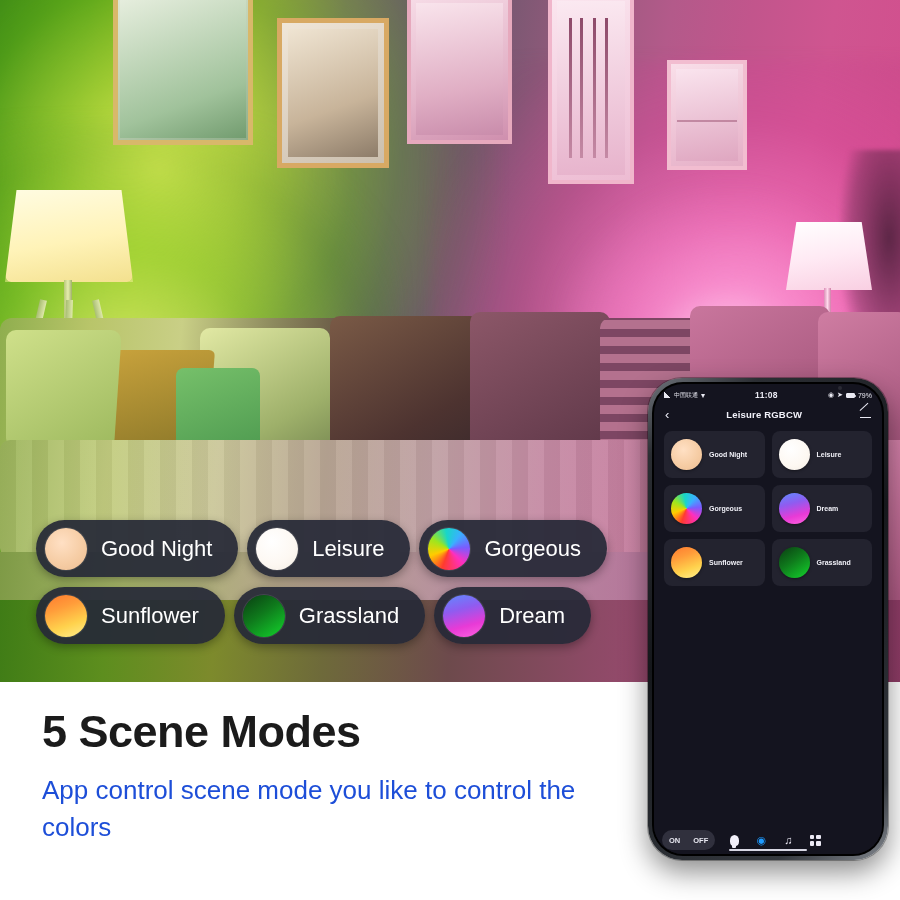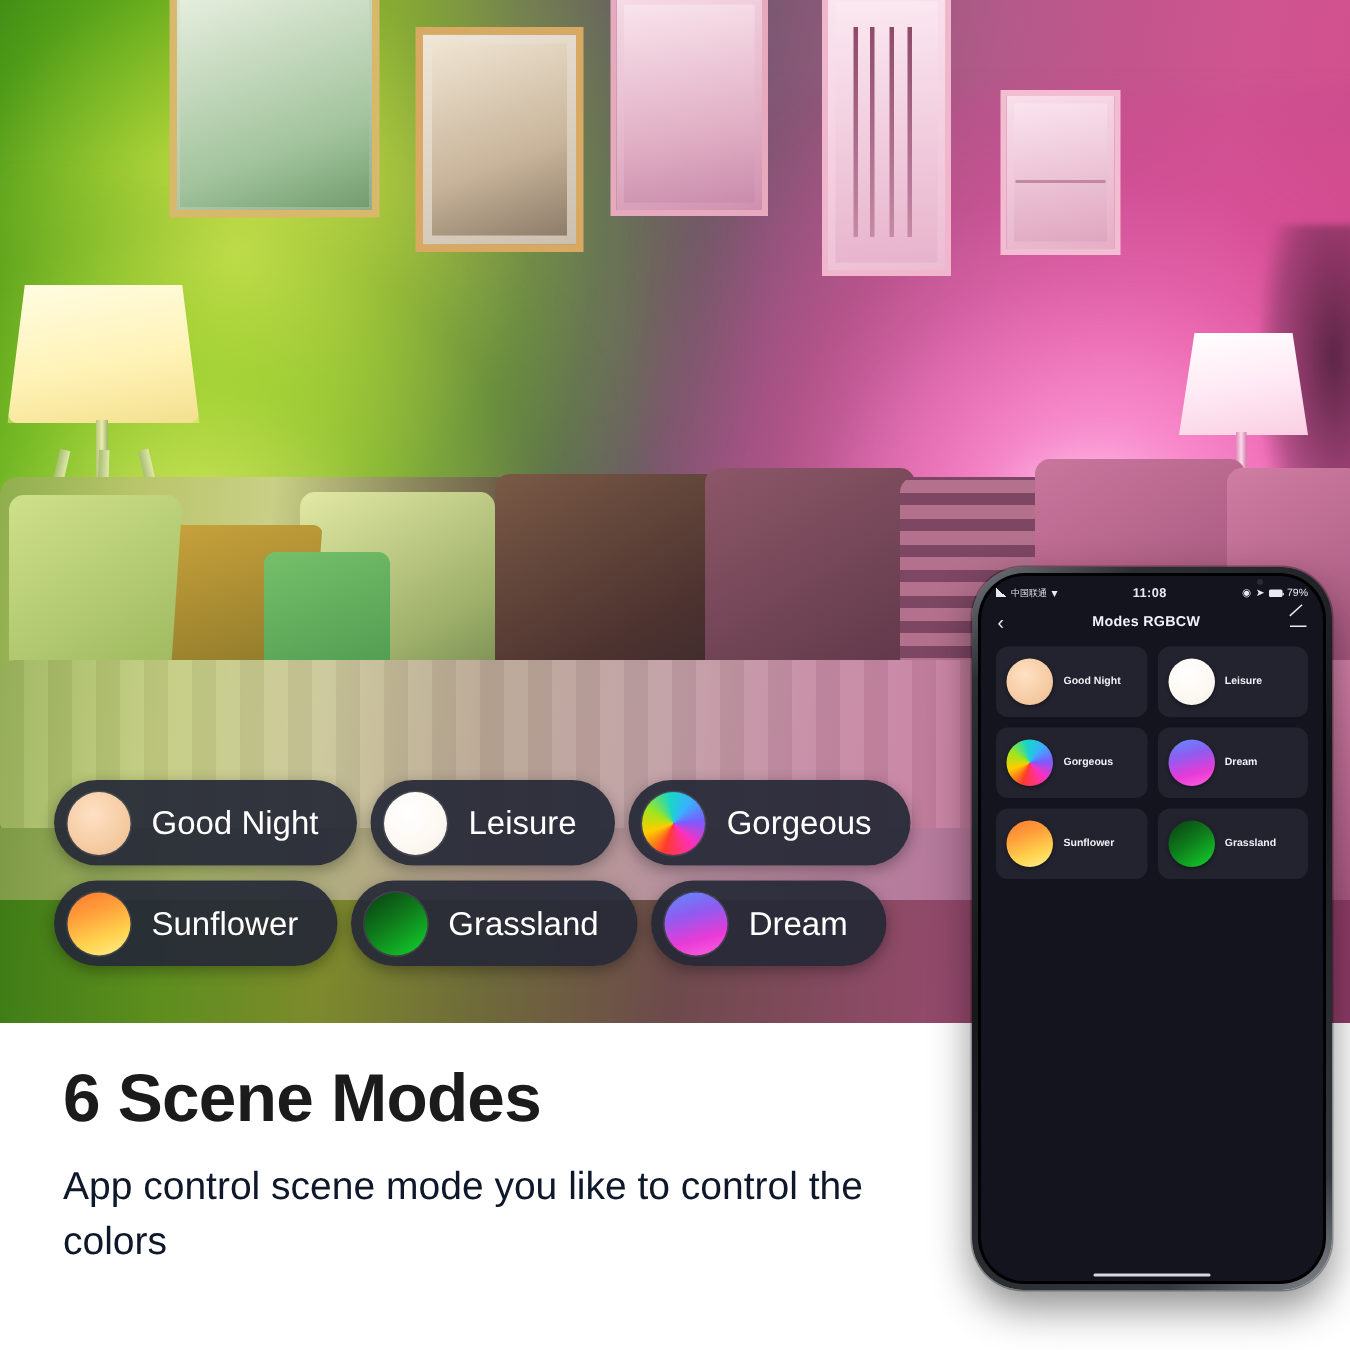"Modes RGBCW" span.nav-title { text: Modes -> Leisure }
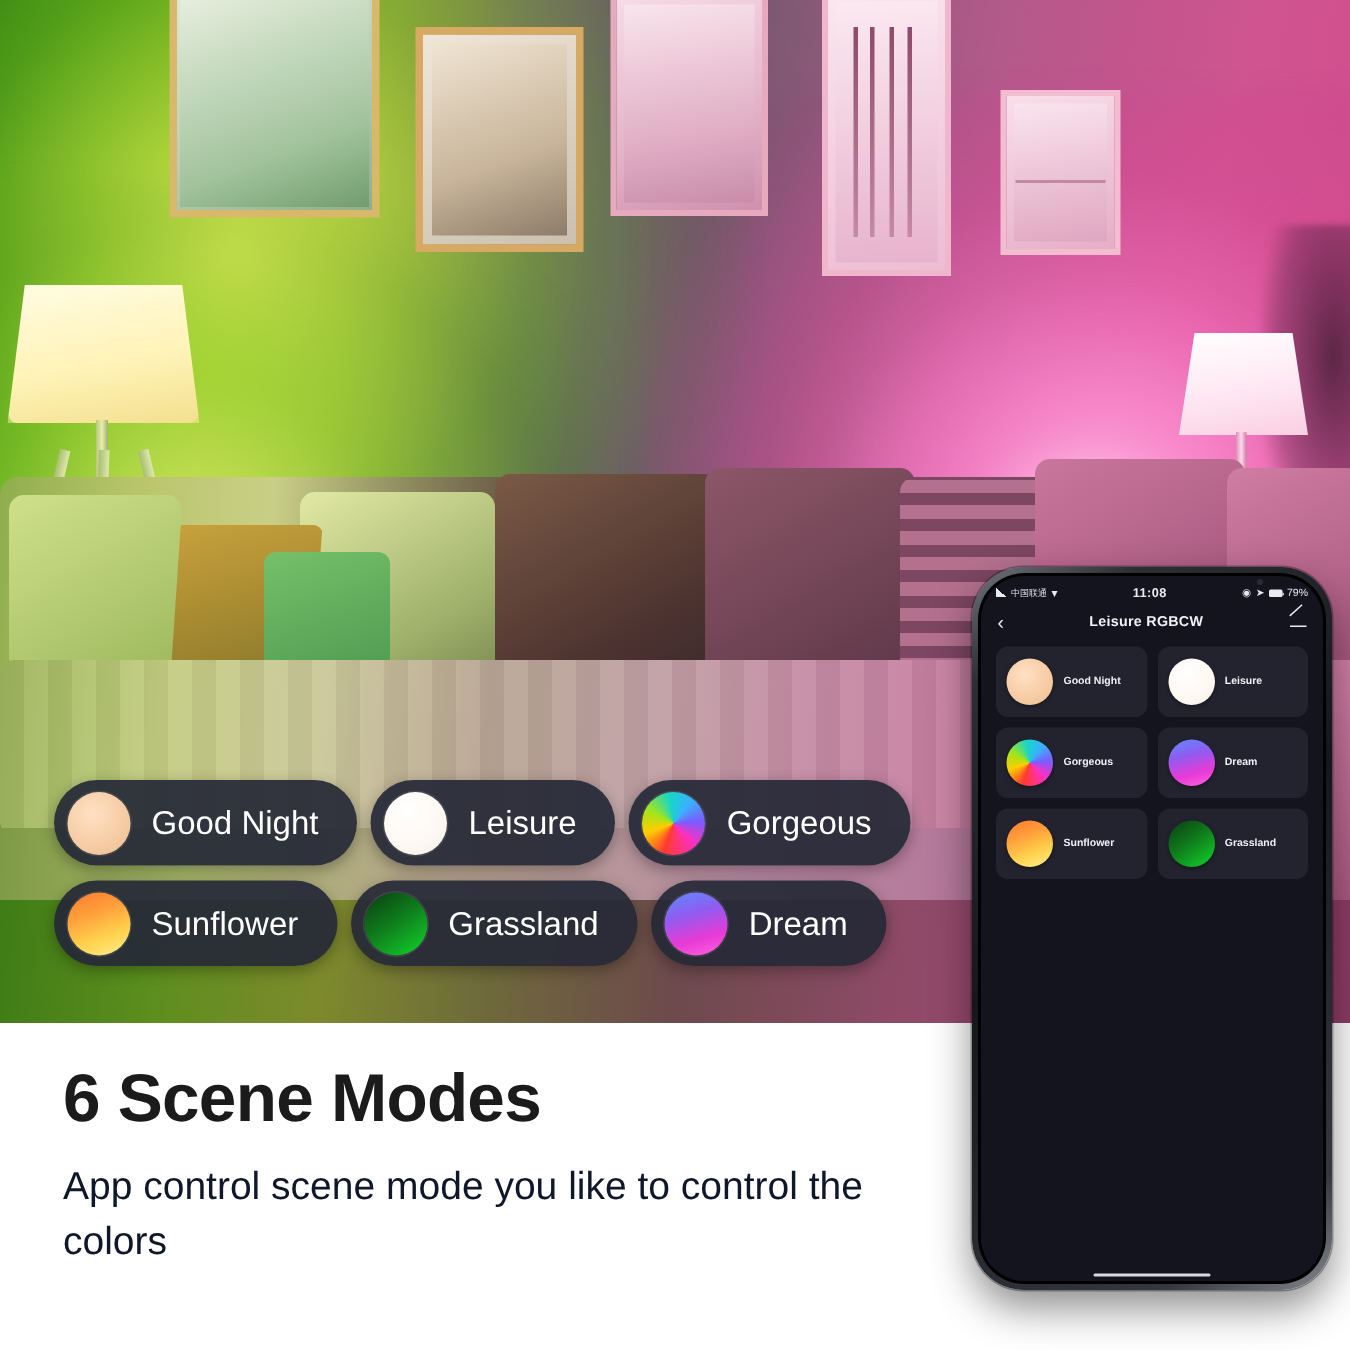"6 Scene Modes" div.headline { text: 6 -> 5 }
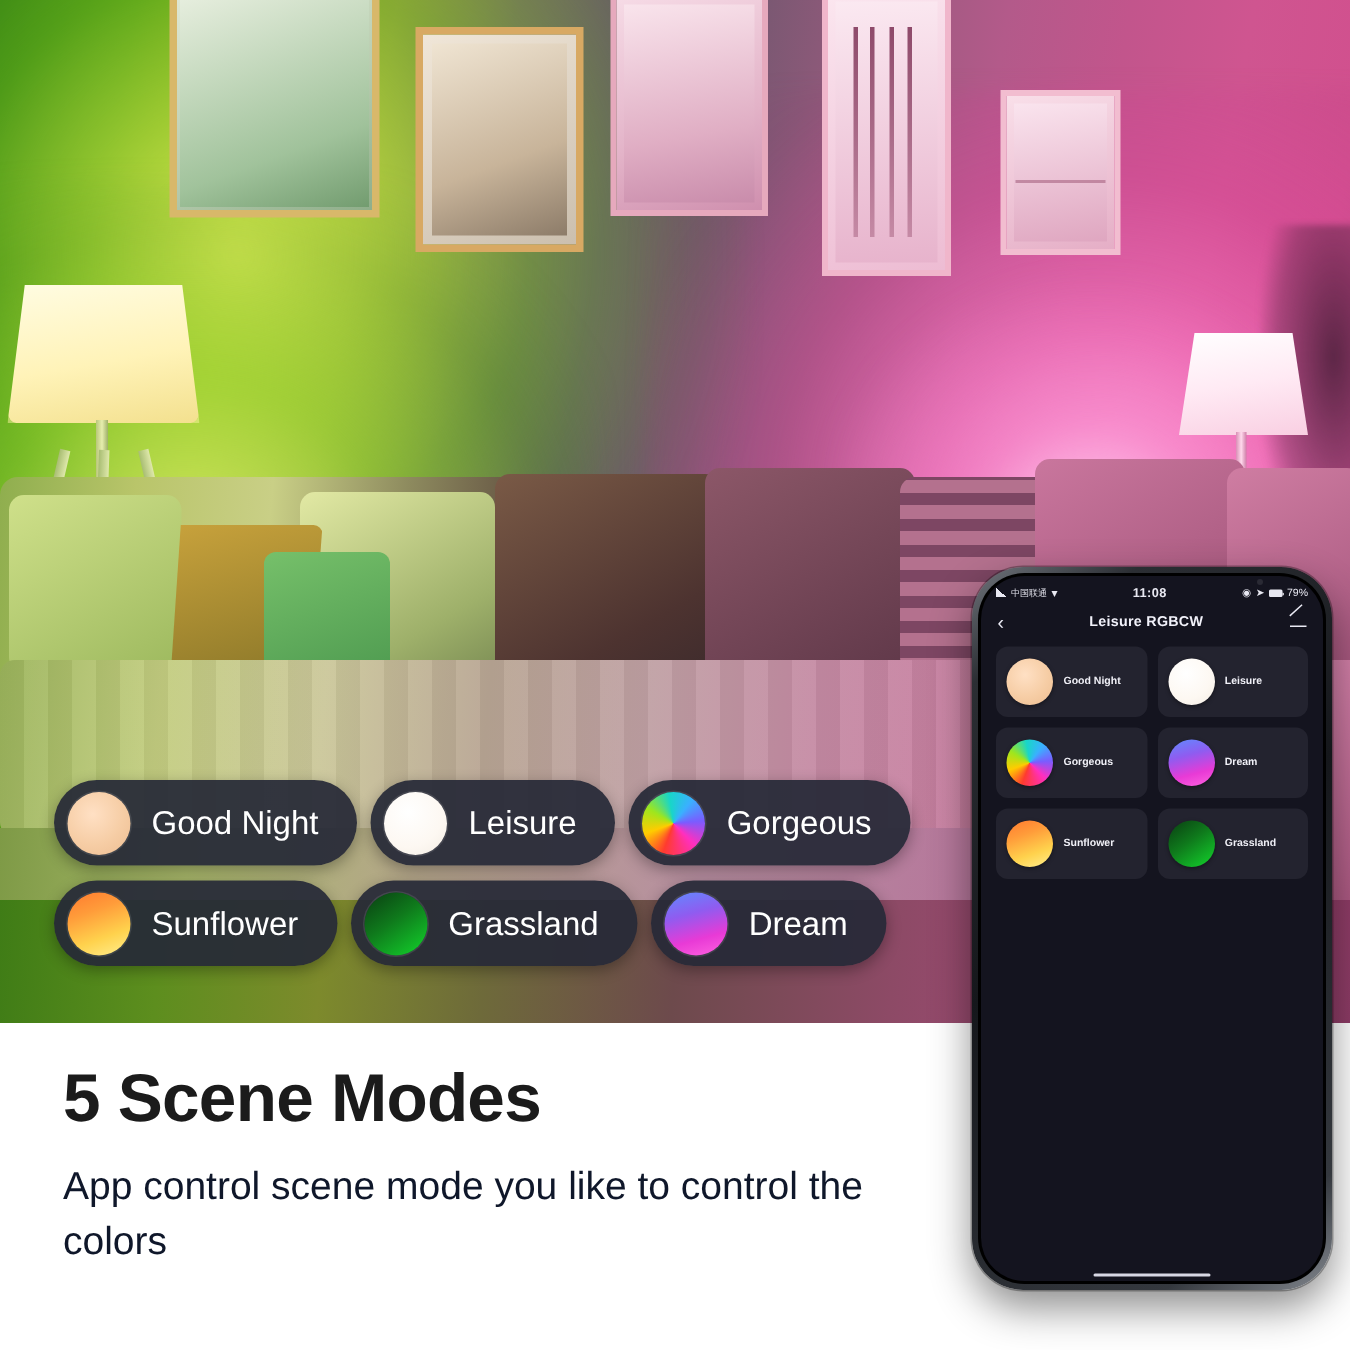"App control scene mode you" .subcopy { color: #0f172a -> #1d4ed8 }
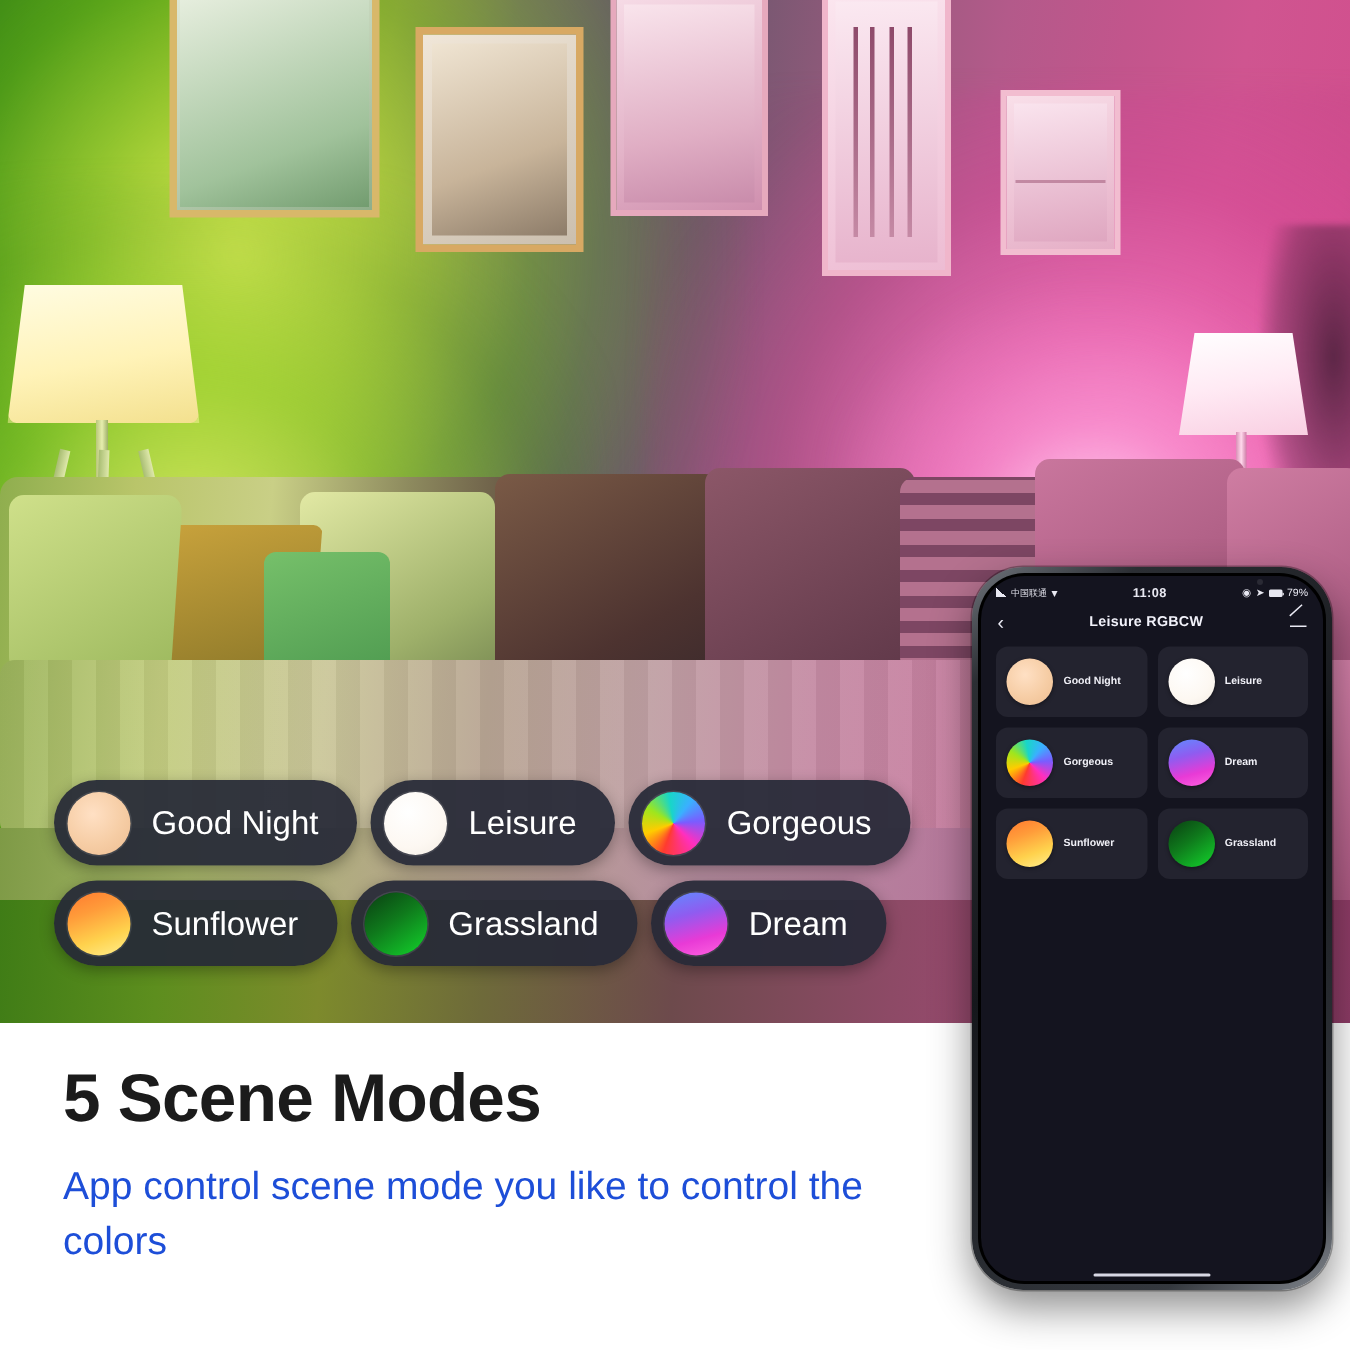"ON" div.tabbar { html: none -> <div> <div> <span>ON</span> <span>OFF</span> </div> <div> <span> <span></span> </span> <span>◉</span> <span>♫</span> <span> <span> <i></i> <i></i> <i></i> <i></i> </span> </span> </div> </div> }
